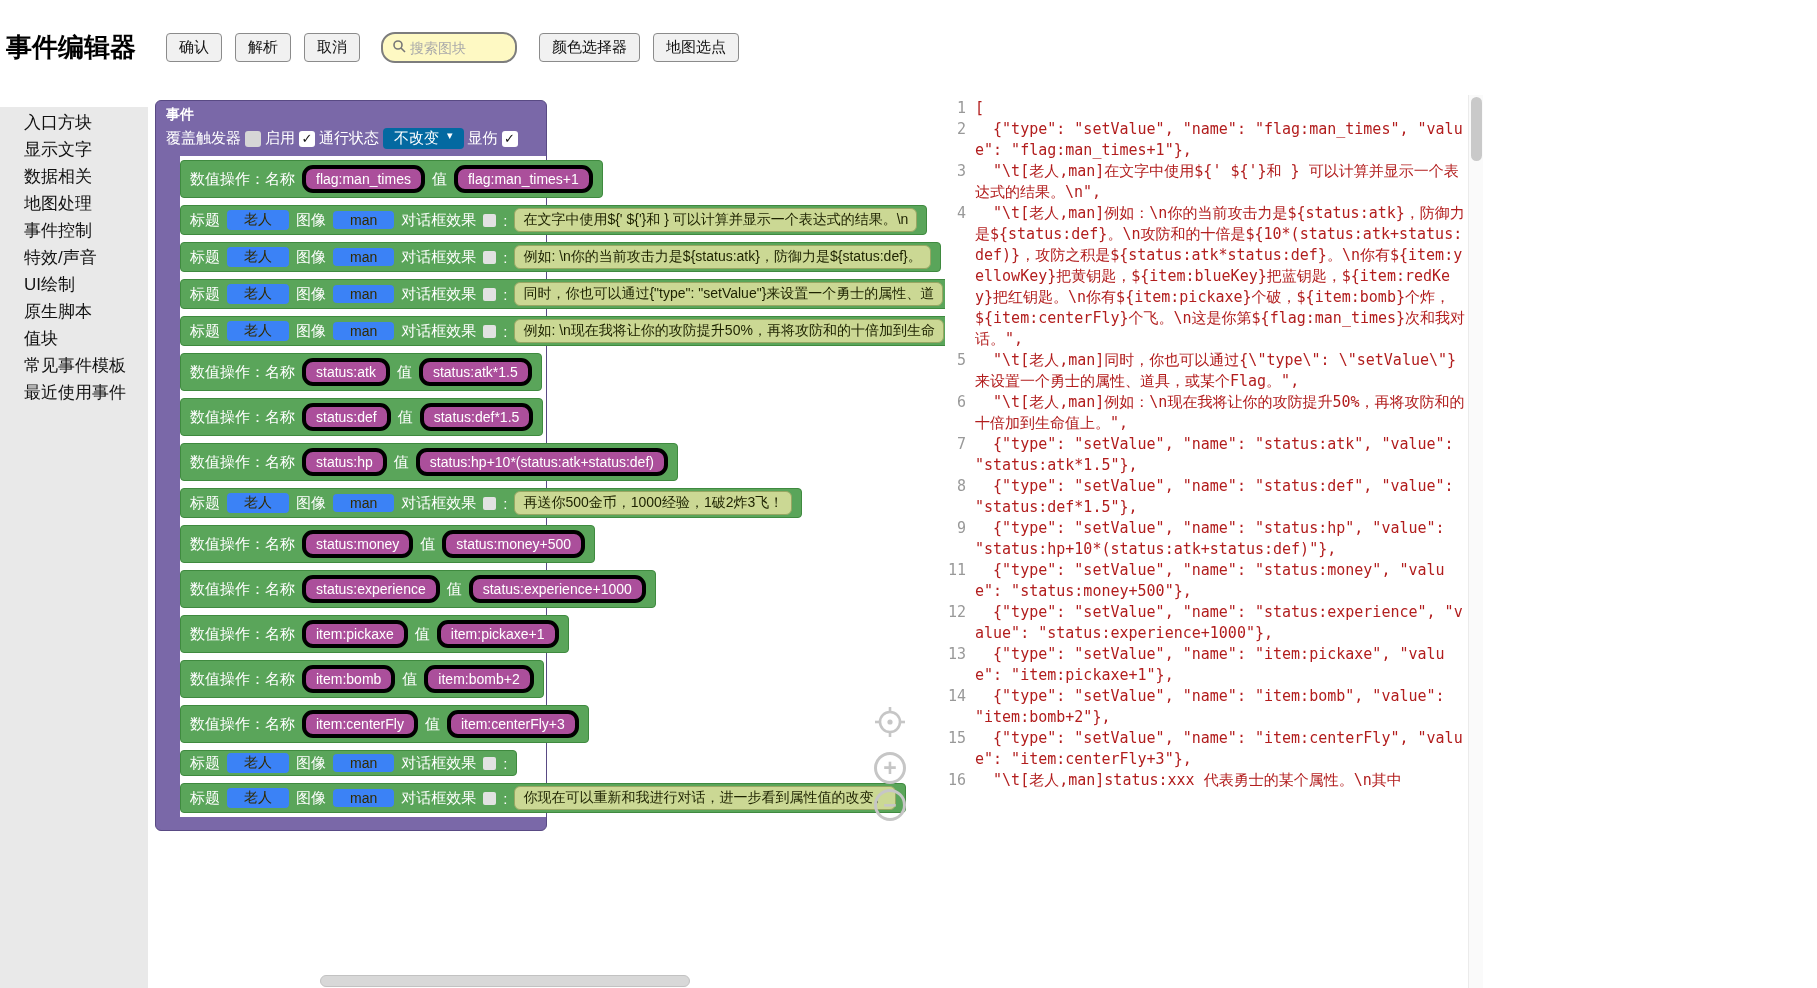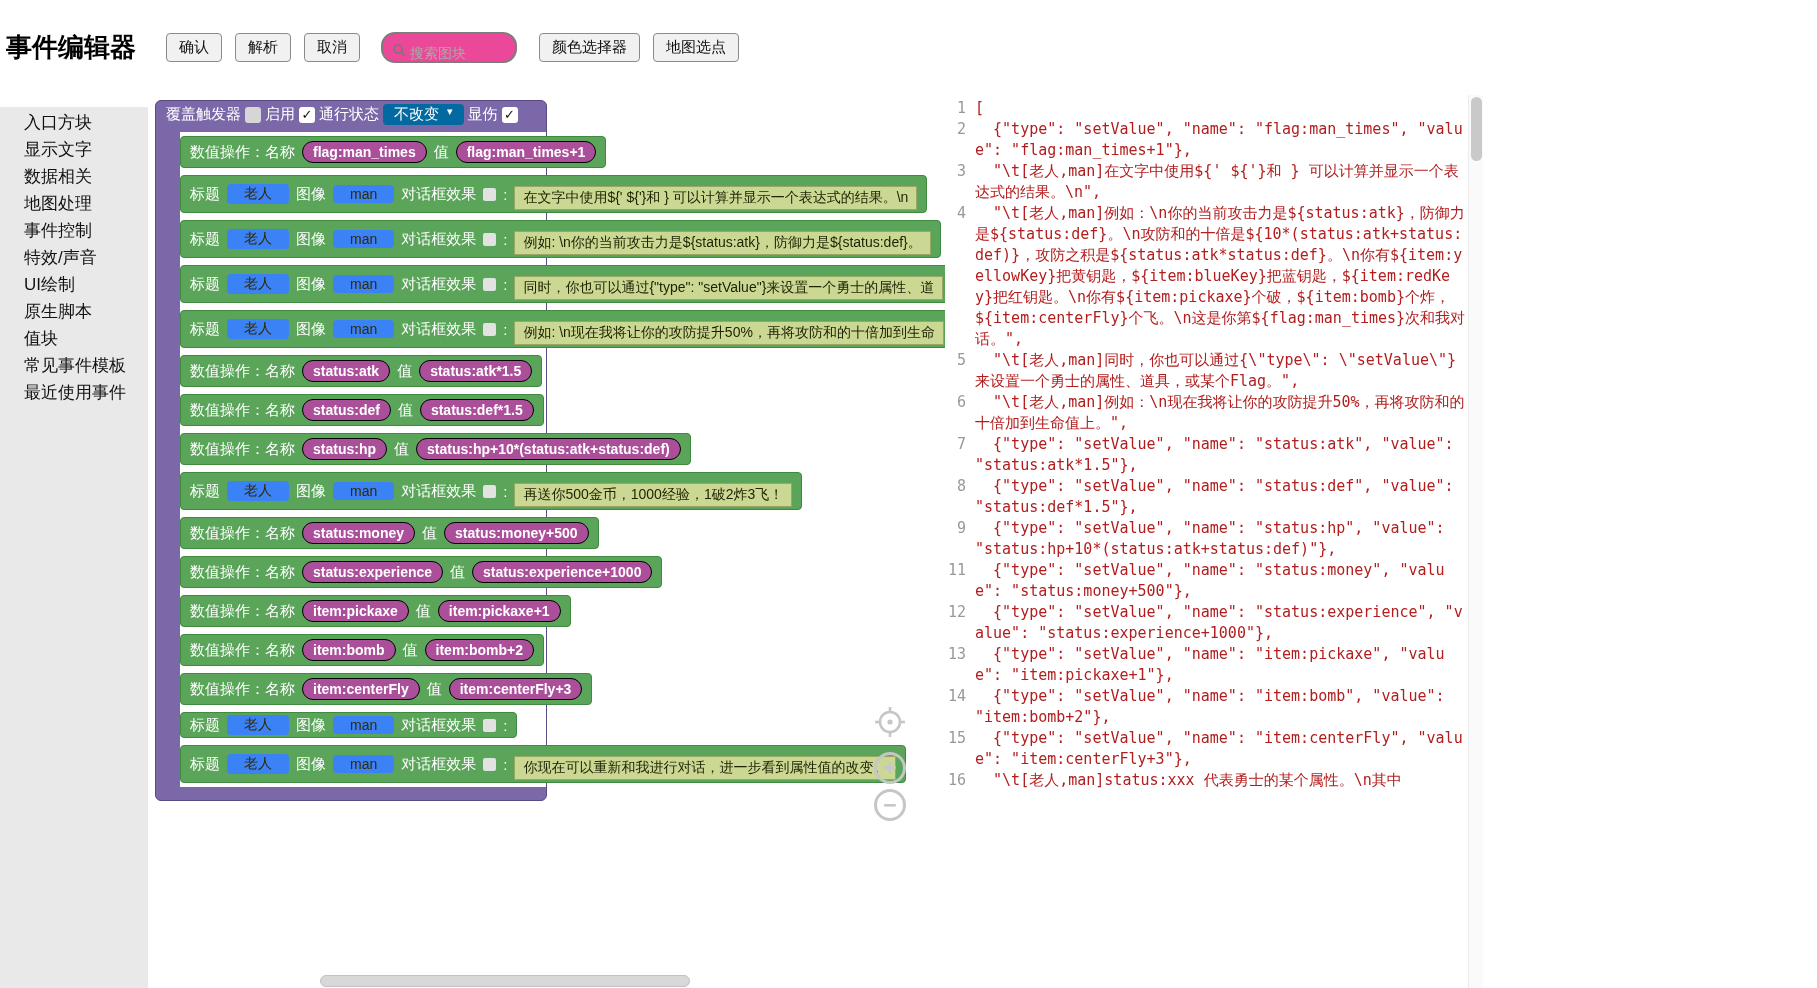"搜索图块" .searchbox { align-items: flex-end -> center; background: #ec4899 -> #fef9c3 }
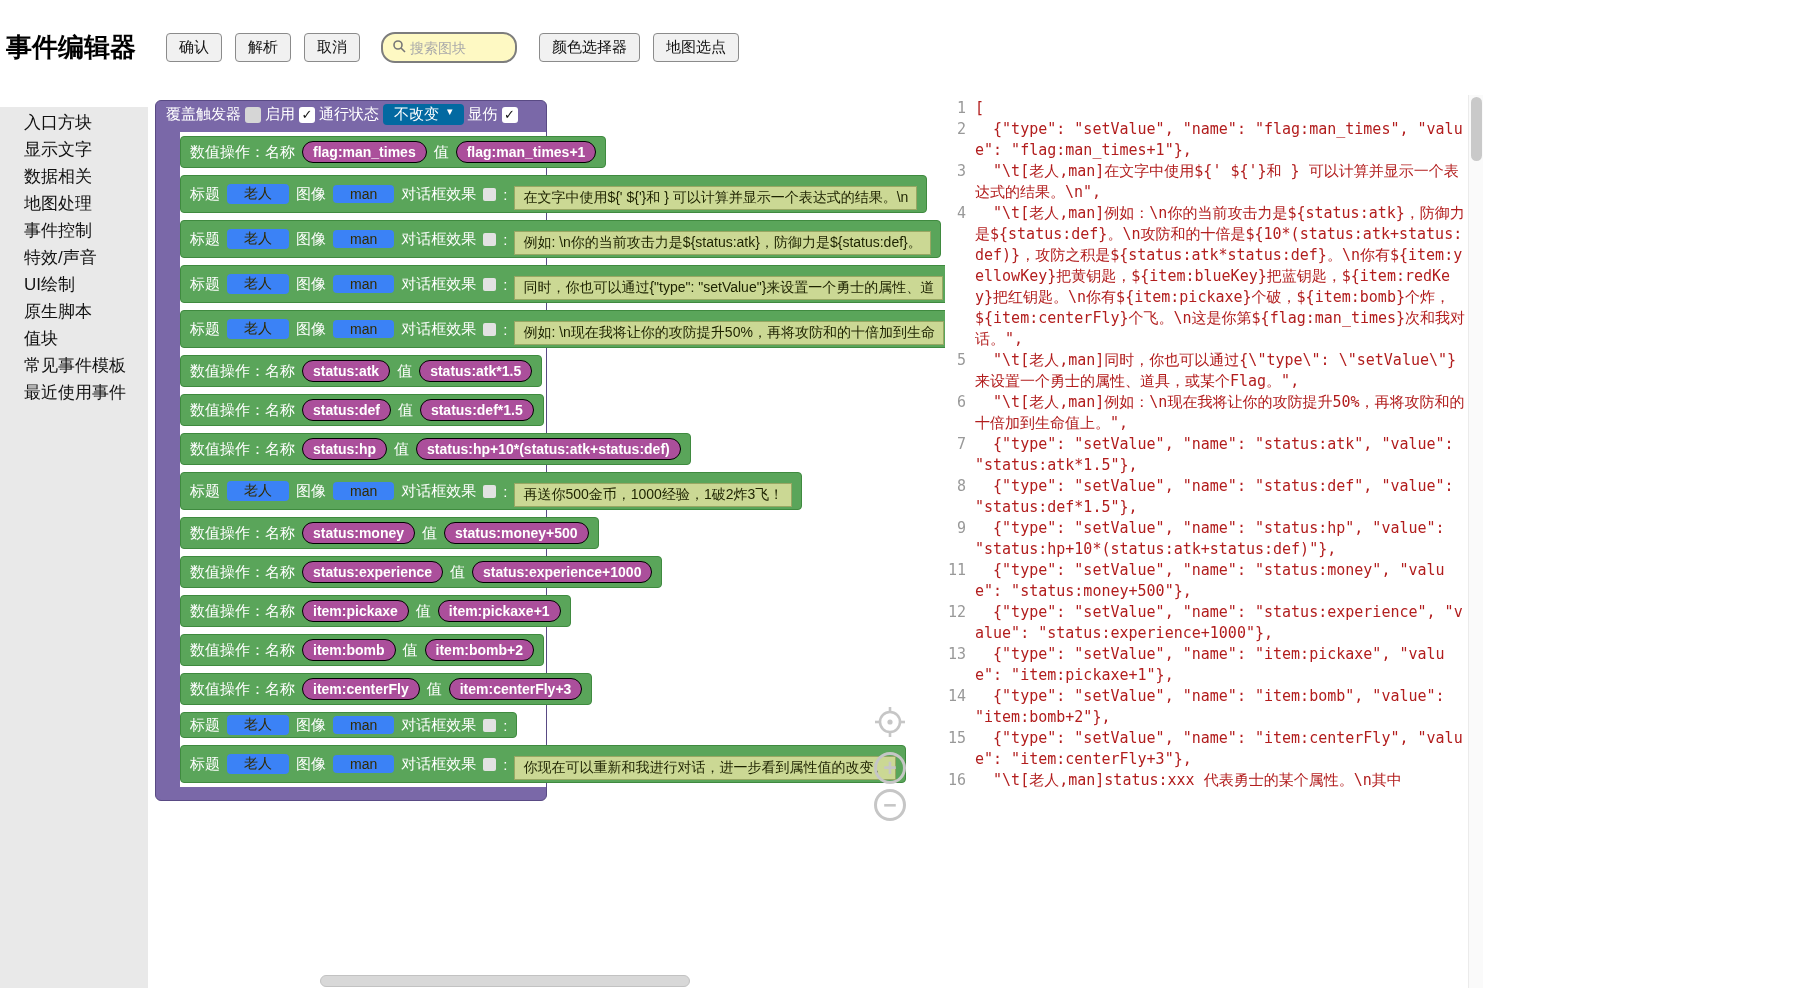"事件" div.ev-title { html: none -> <div>事件</div> }
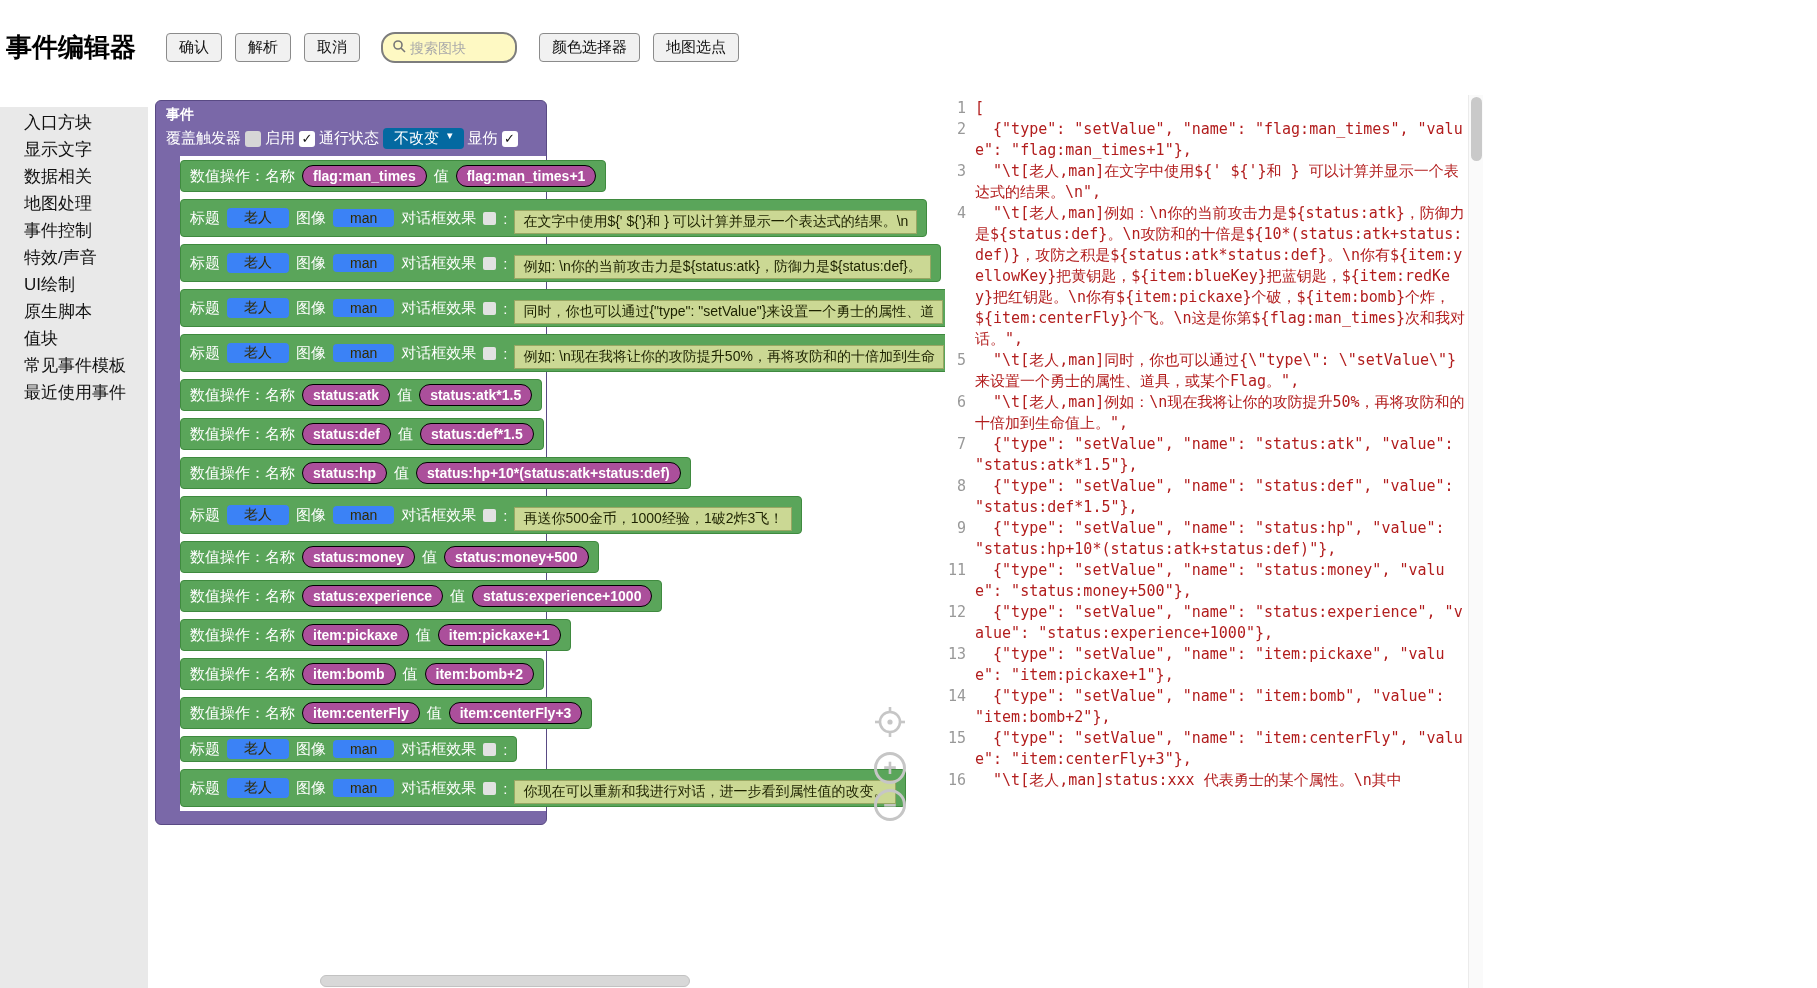"flag:man_times" .pill { border: 1px solid #000000 -> 4px solid #000000; font-weight: bold -> none }
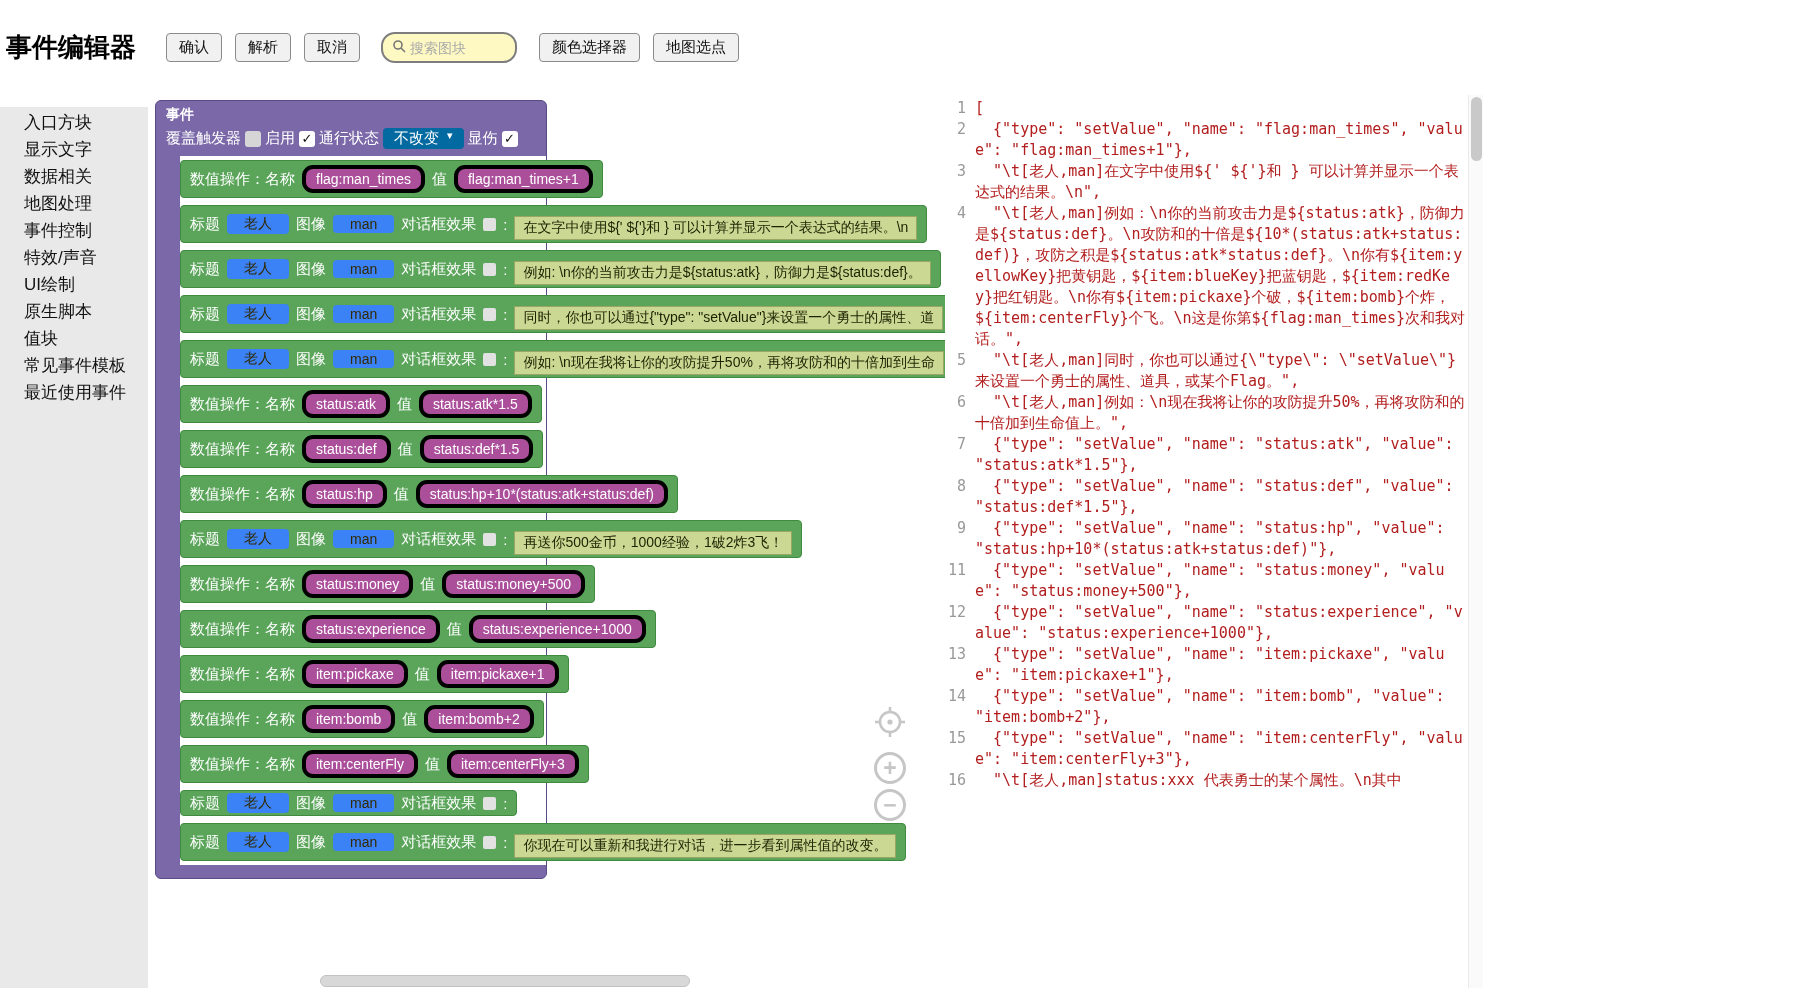"在文字中使用${' ${'}和 } 可以计算并显示一个表达式的结果。\n" .textfield { border-radius: 0 -> 6px; margin-top: 8px -> none }
